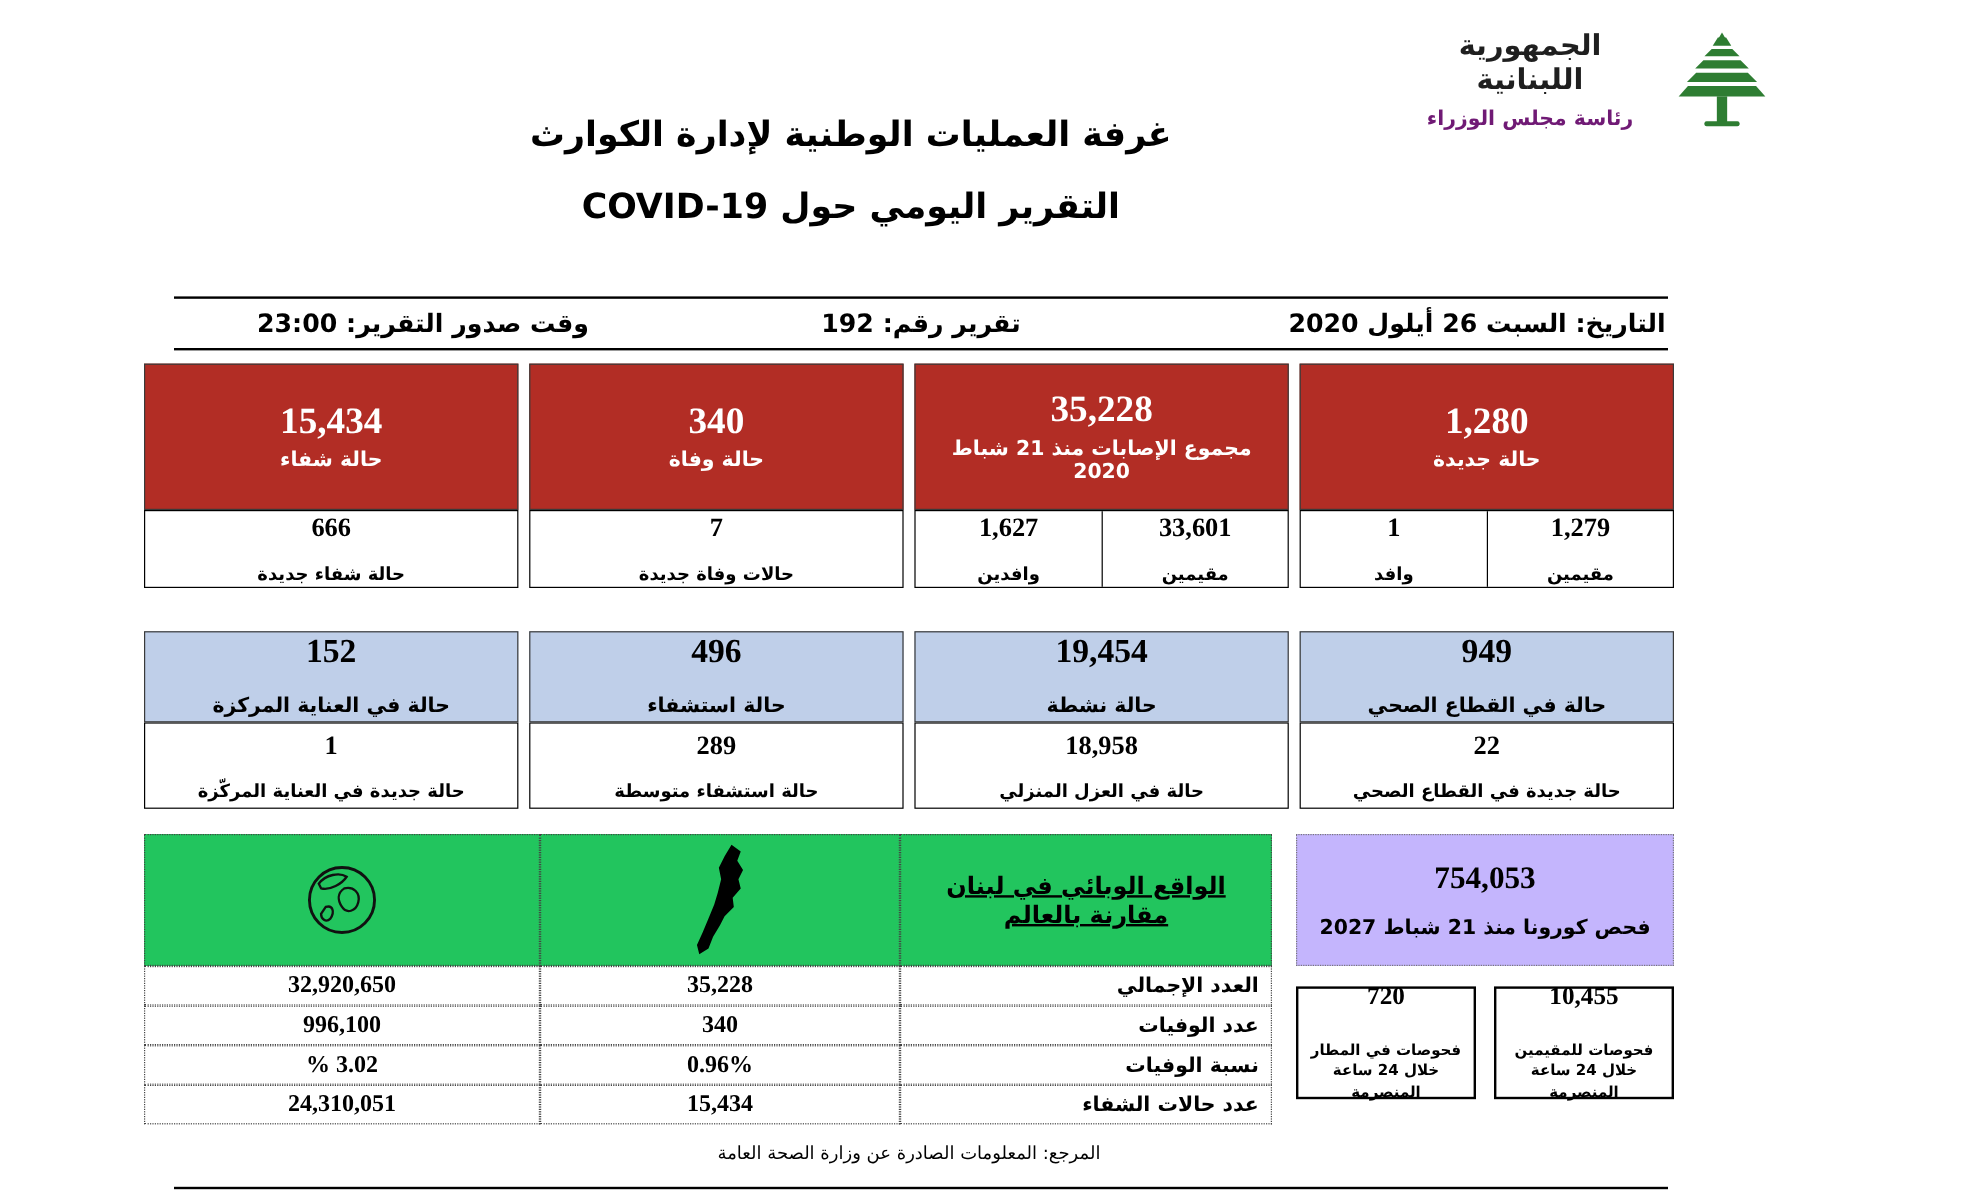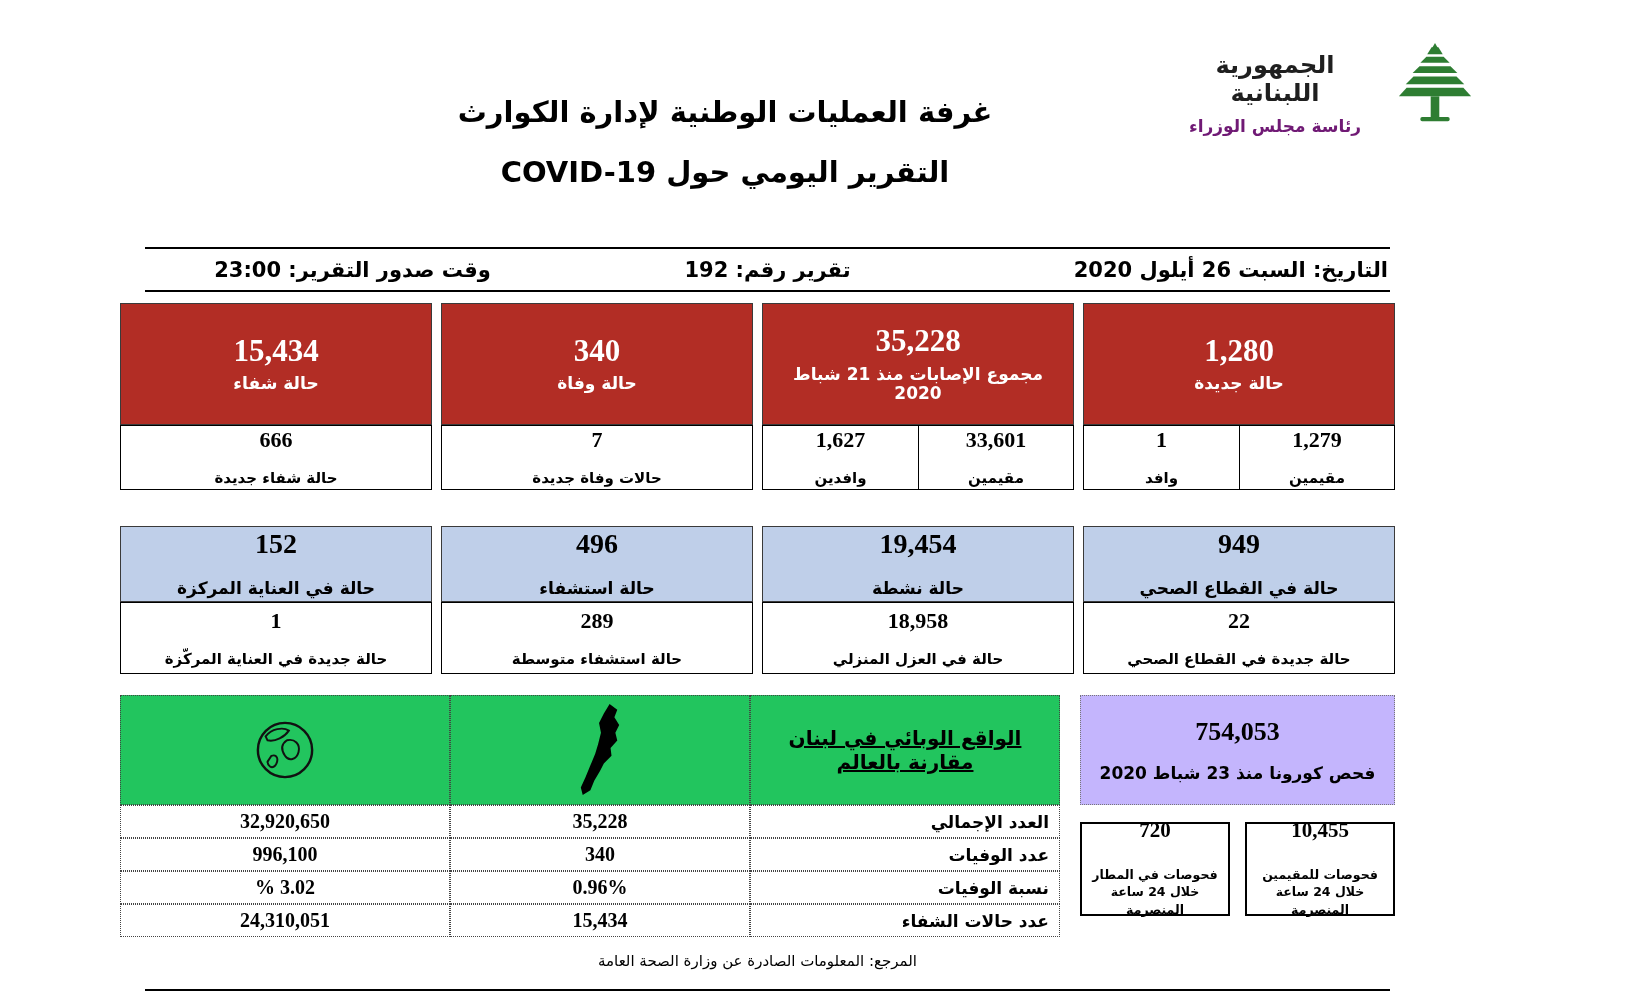"الجمهورية اللبنانية" .logo { align-items: flex-end -> flex-start }
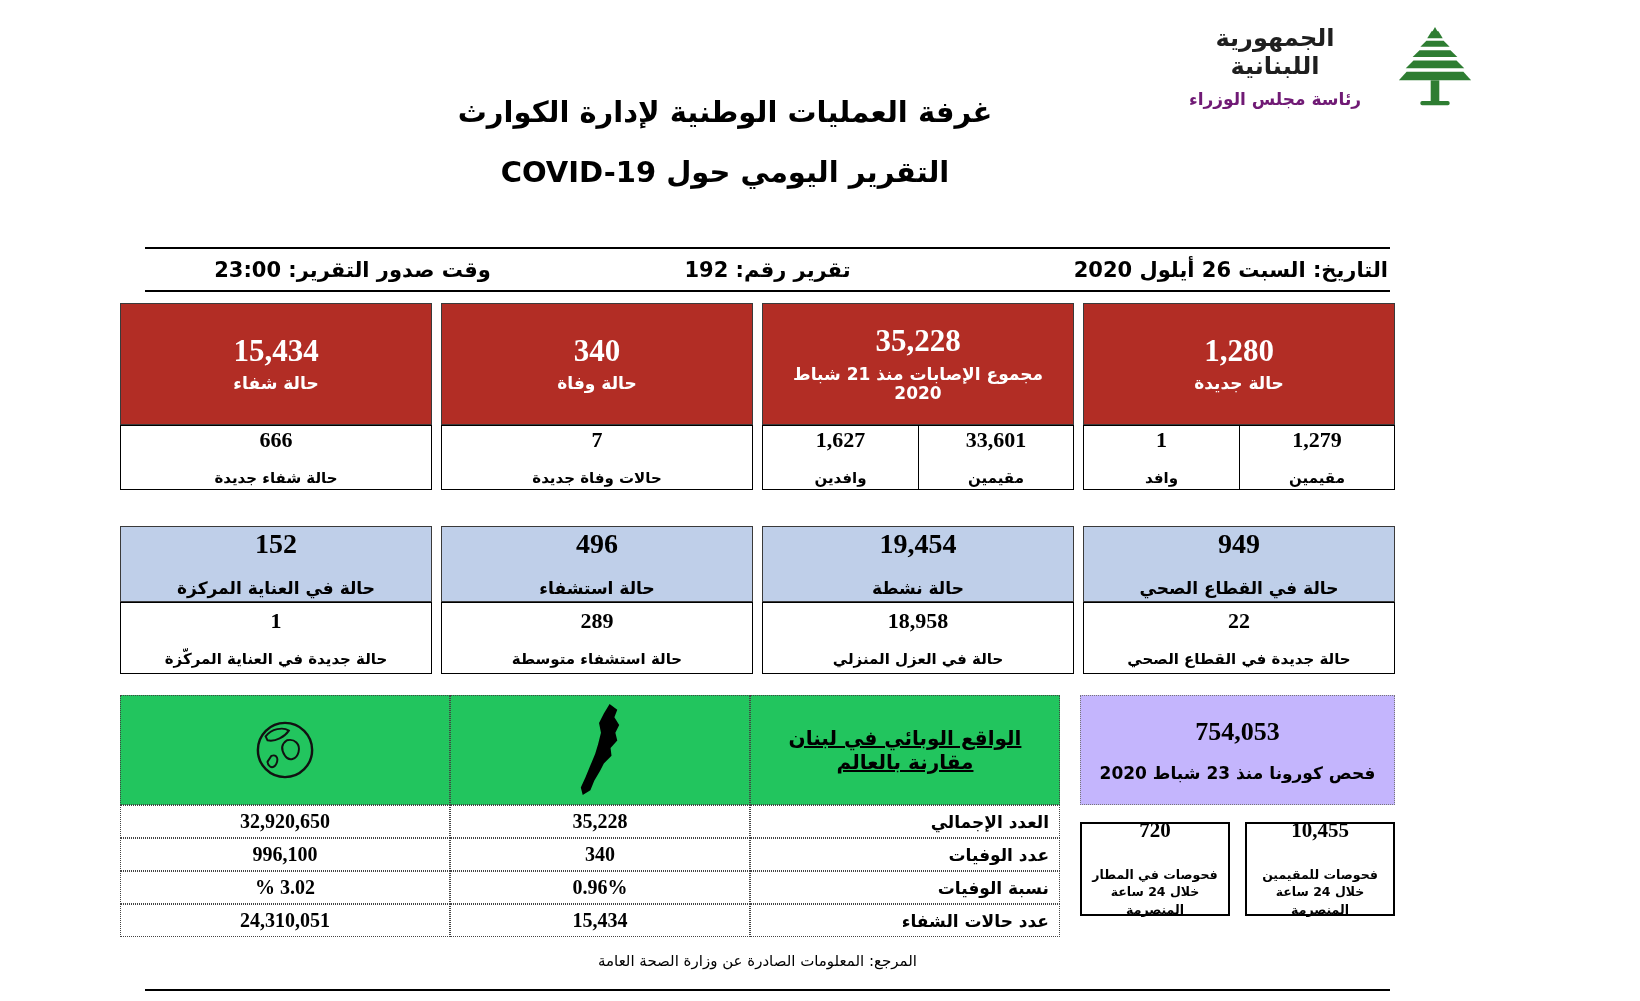"غرفة العمليات الوطنية لإدارة الكوارث" .titles { left: 250px -> 234px }
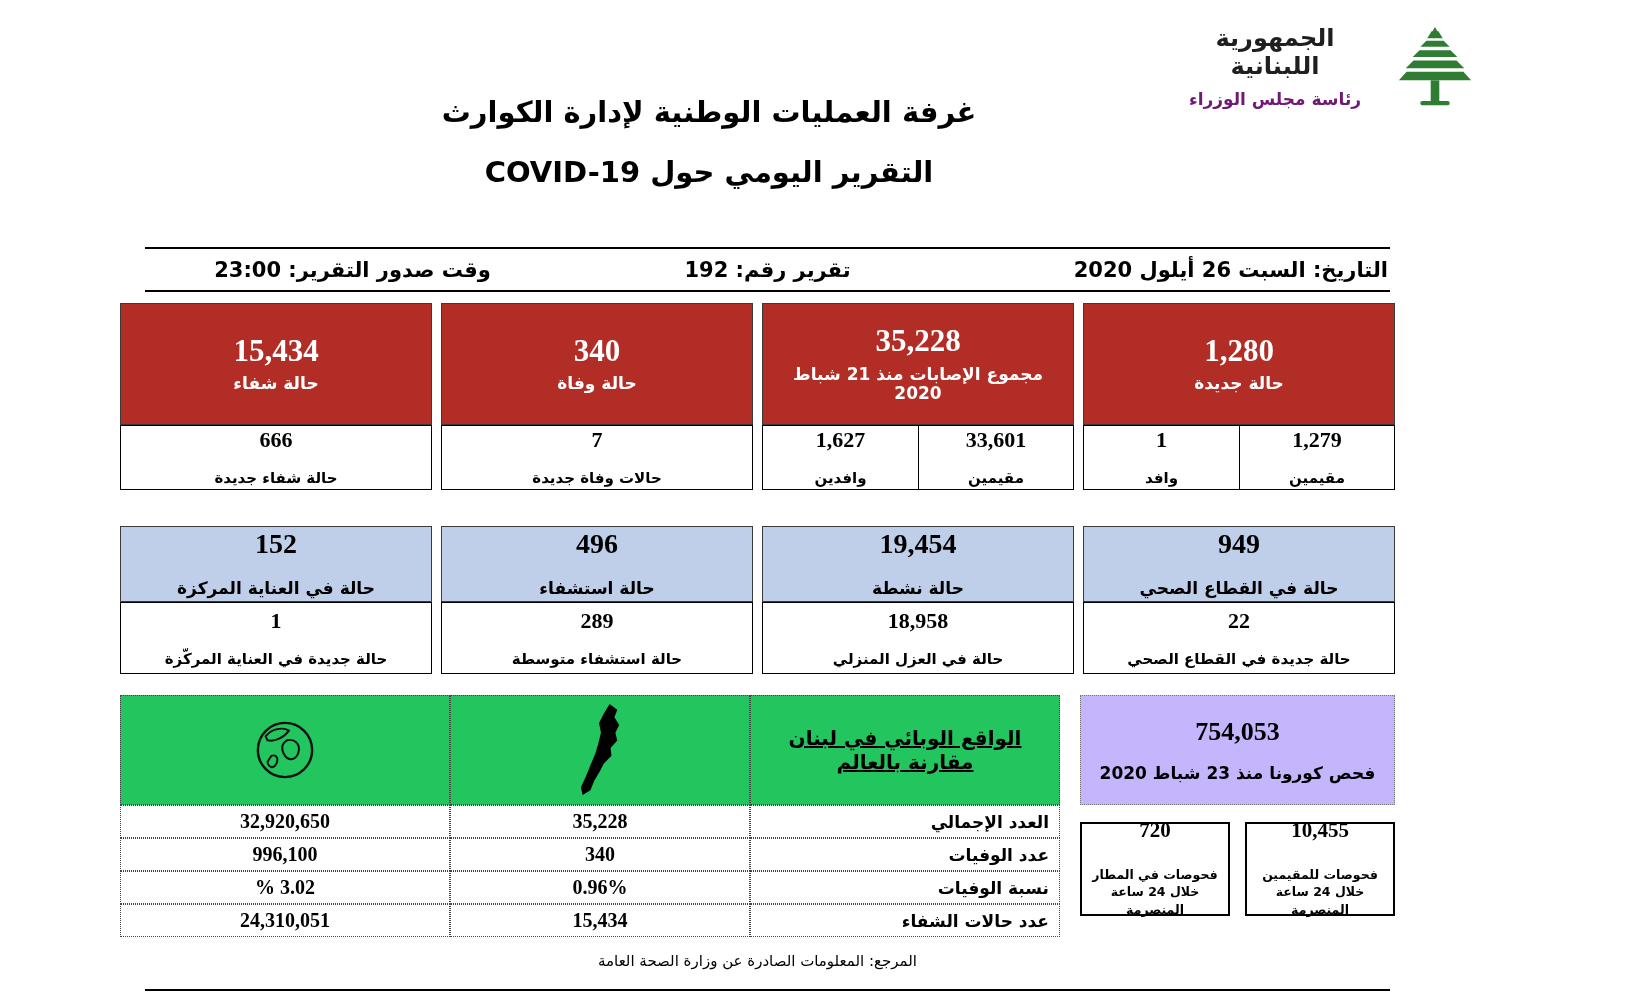"فحص كورونا منذ 23 شباط" div.l { text: 23 شباط 2020 -> 21 شباط 2027 }
